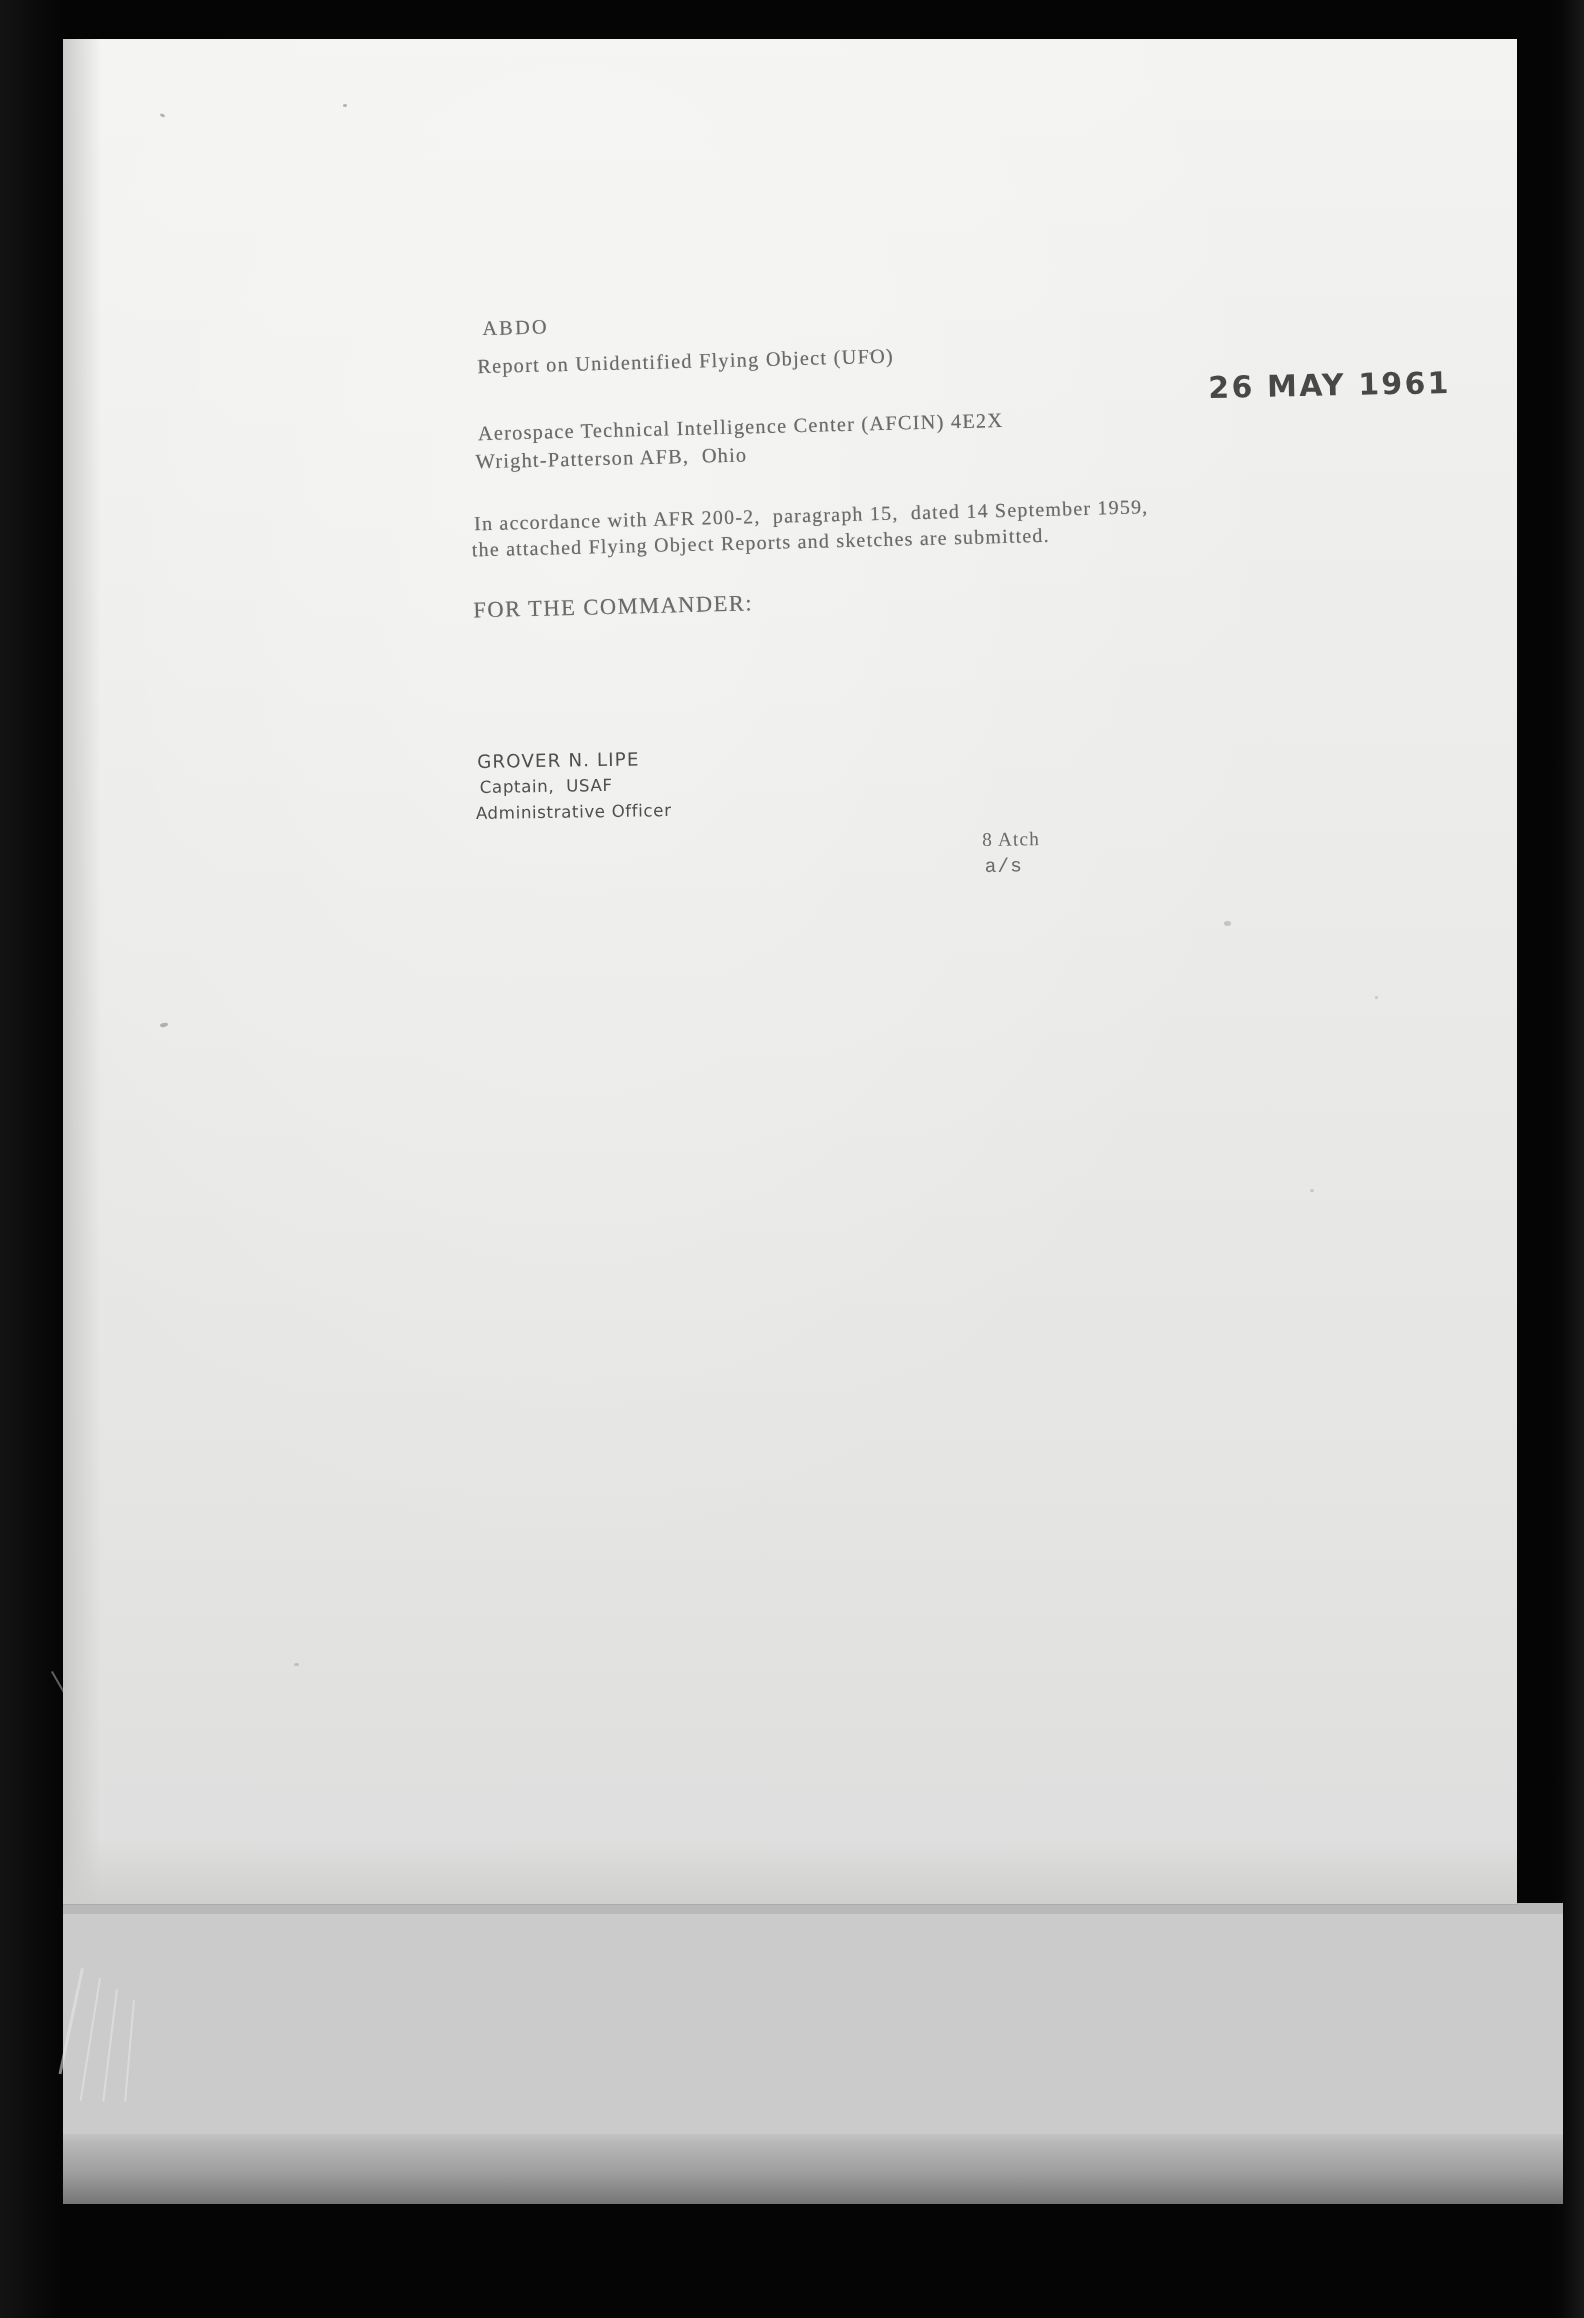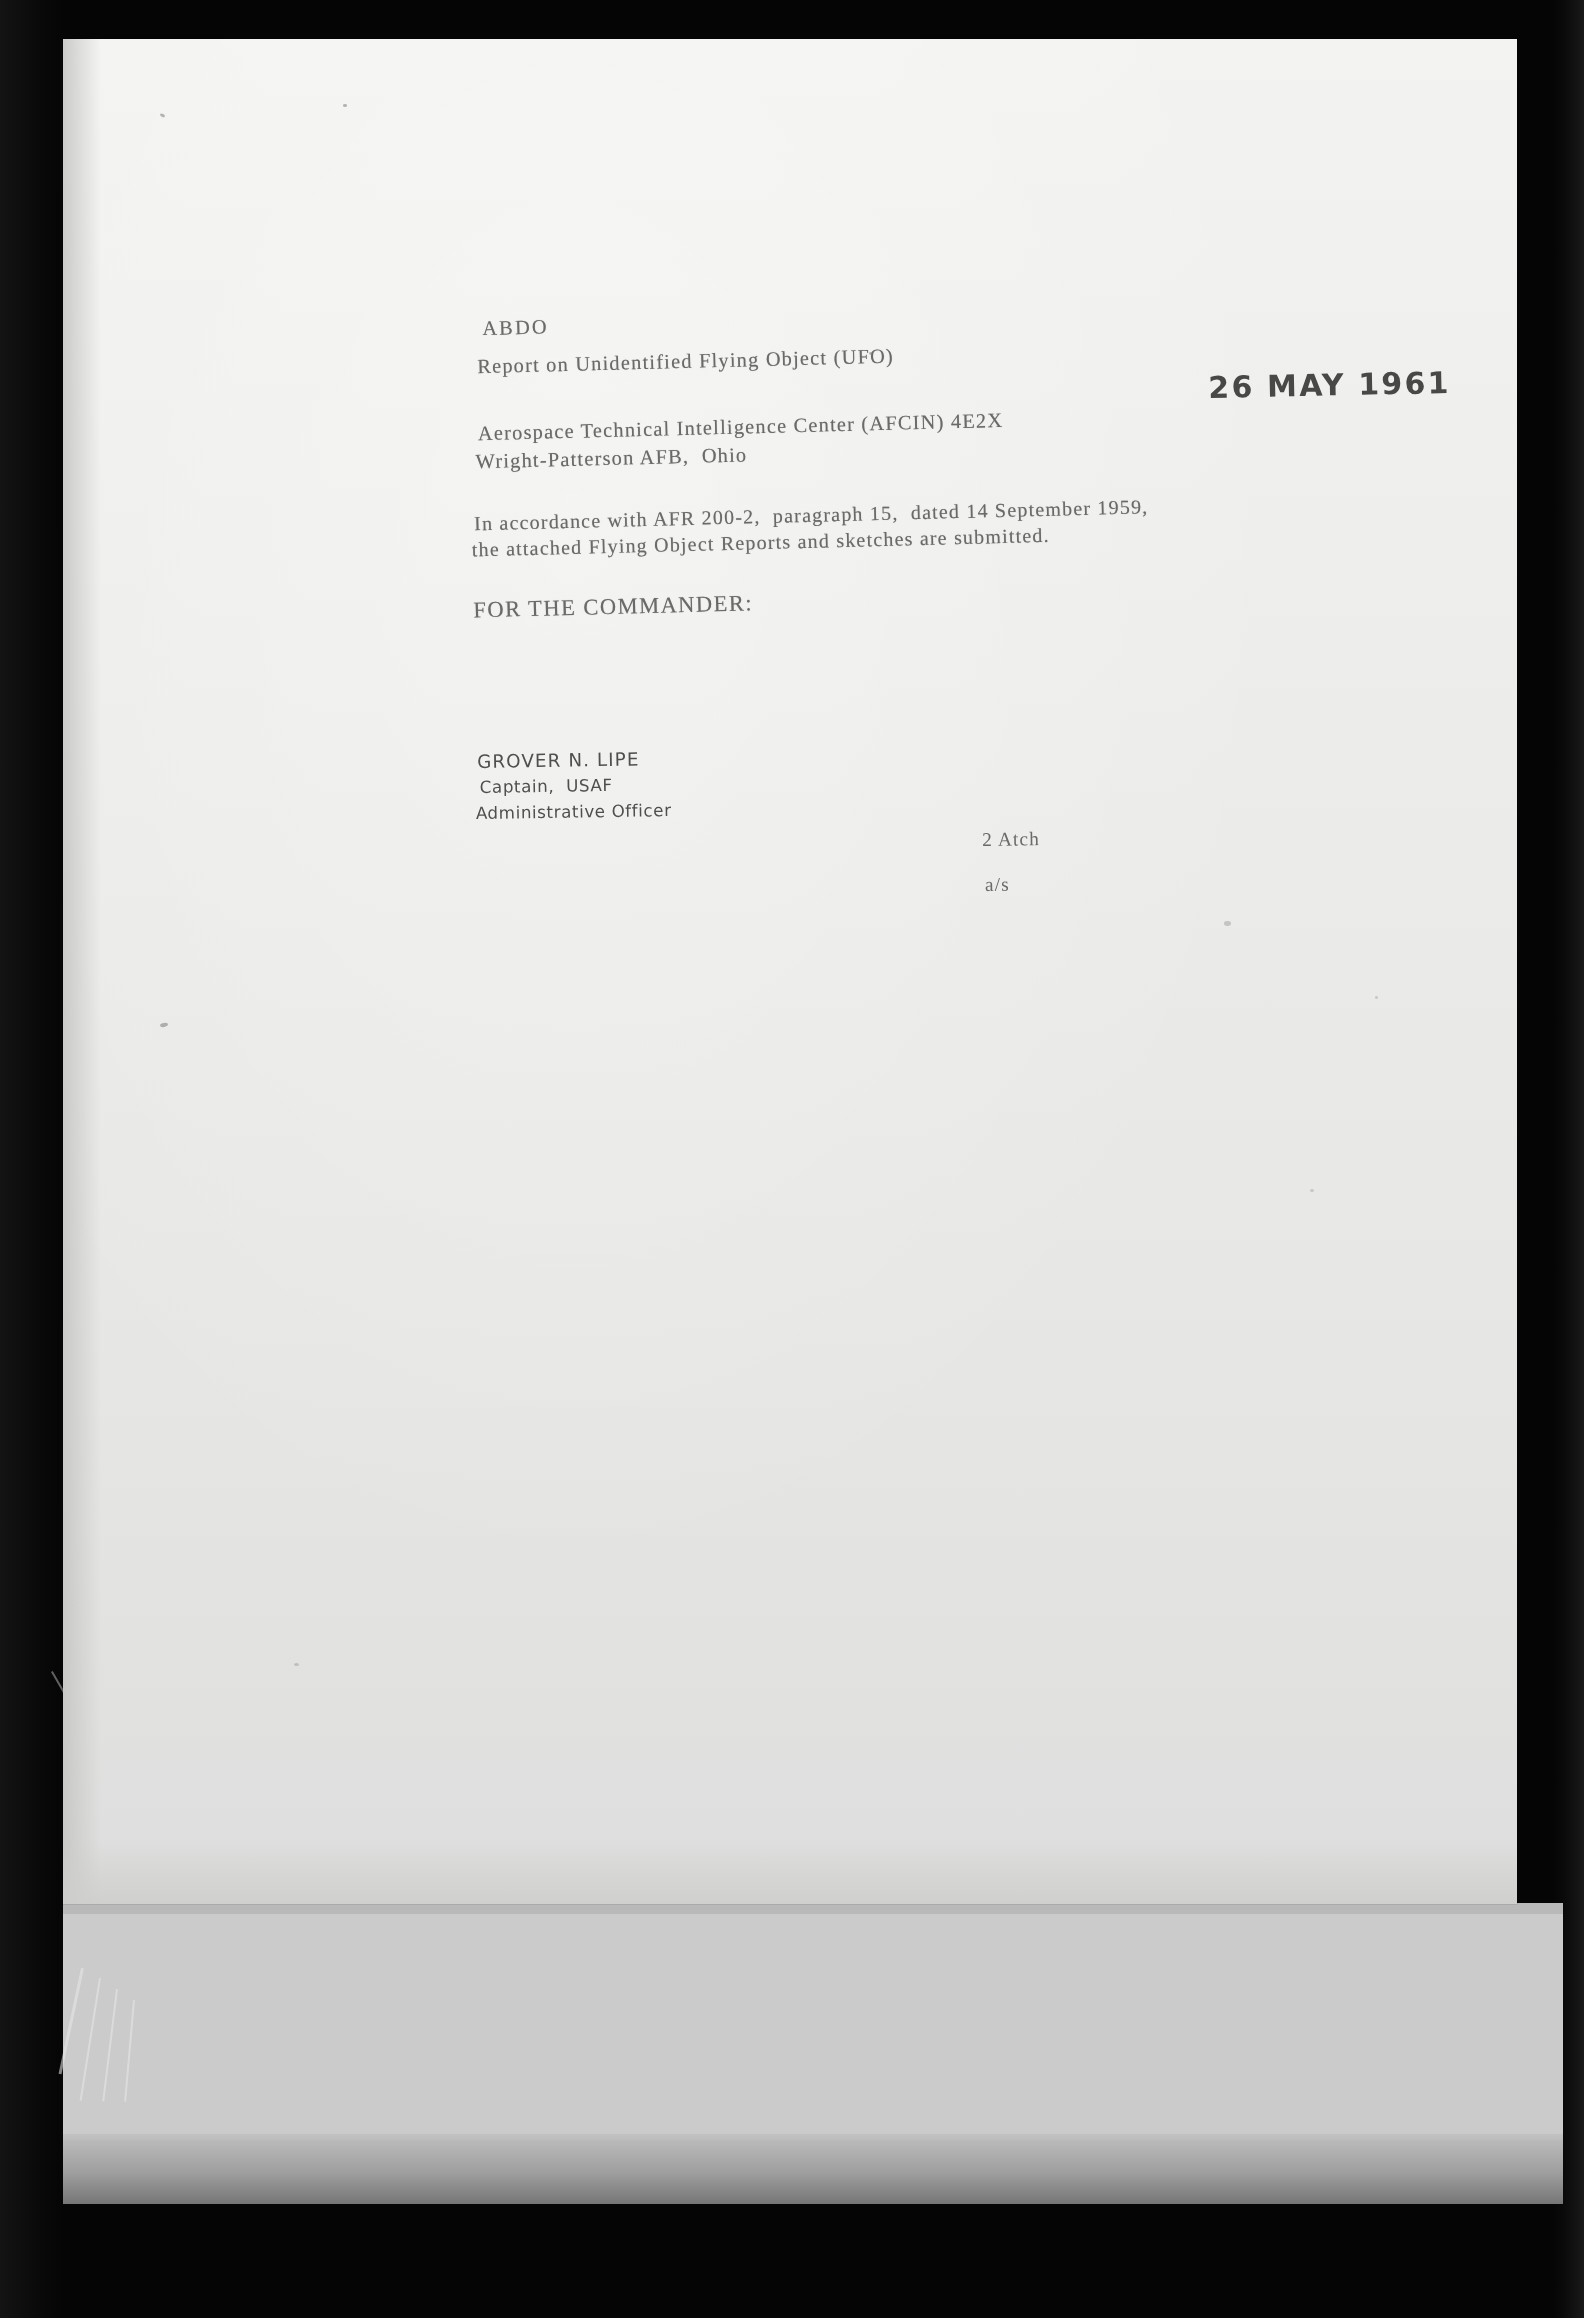"2 Atch" div.a-line { text: 2 -> 8 }
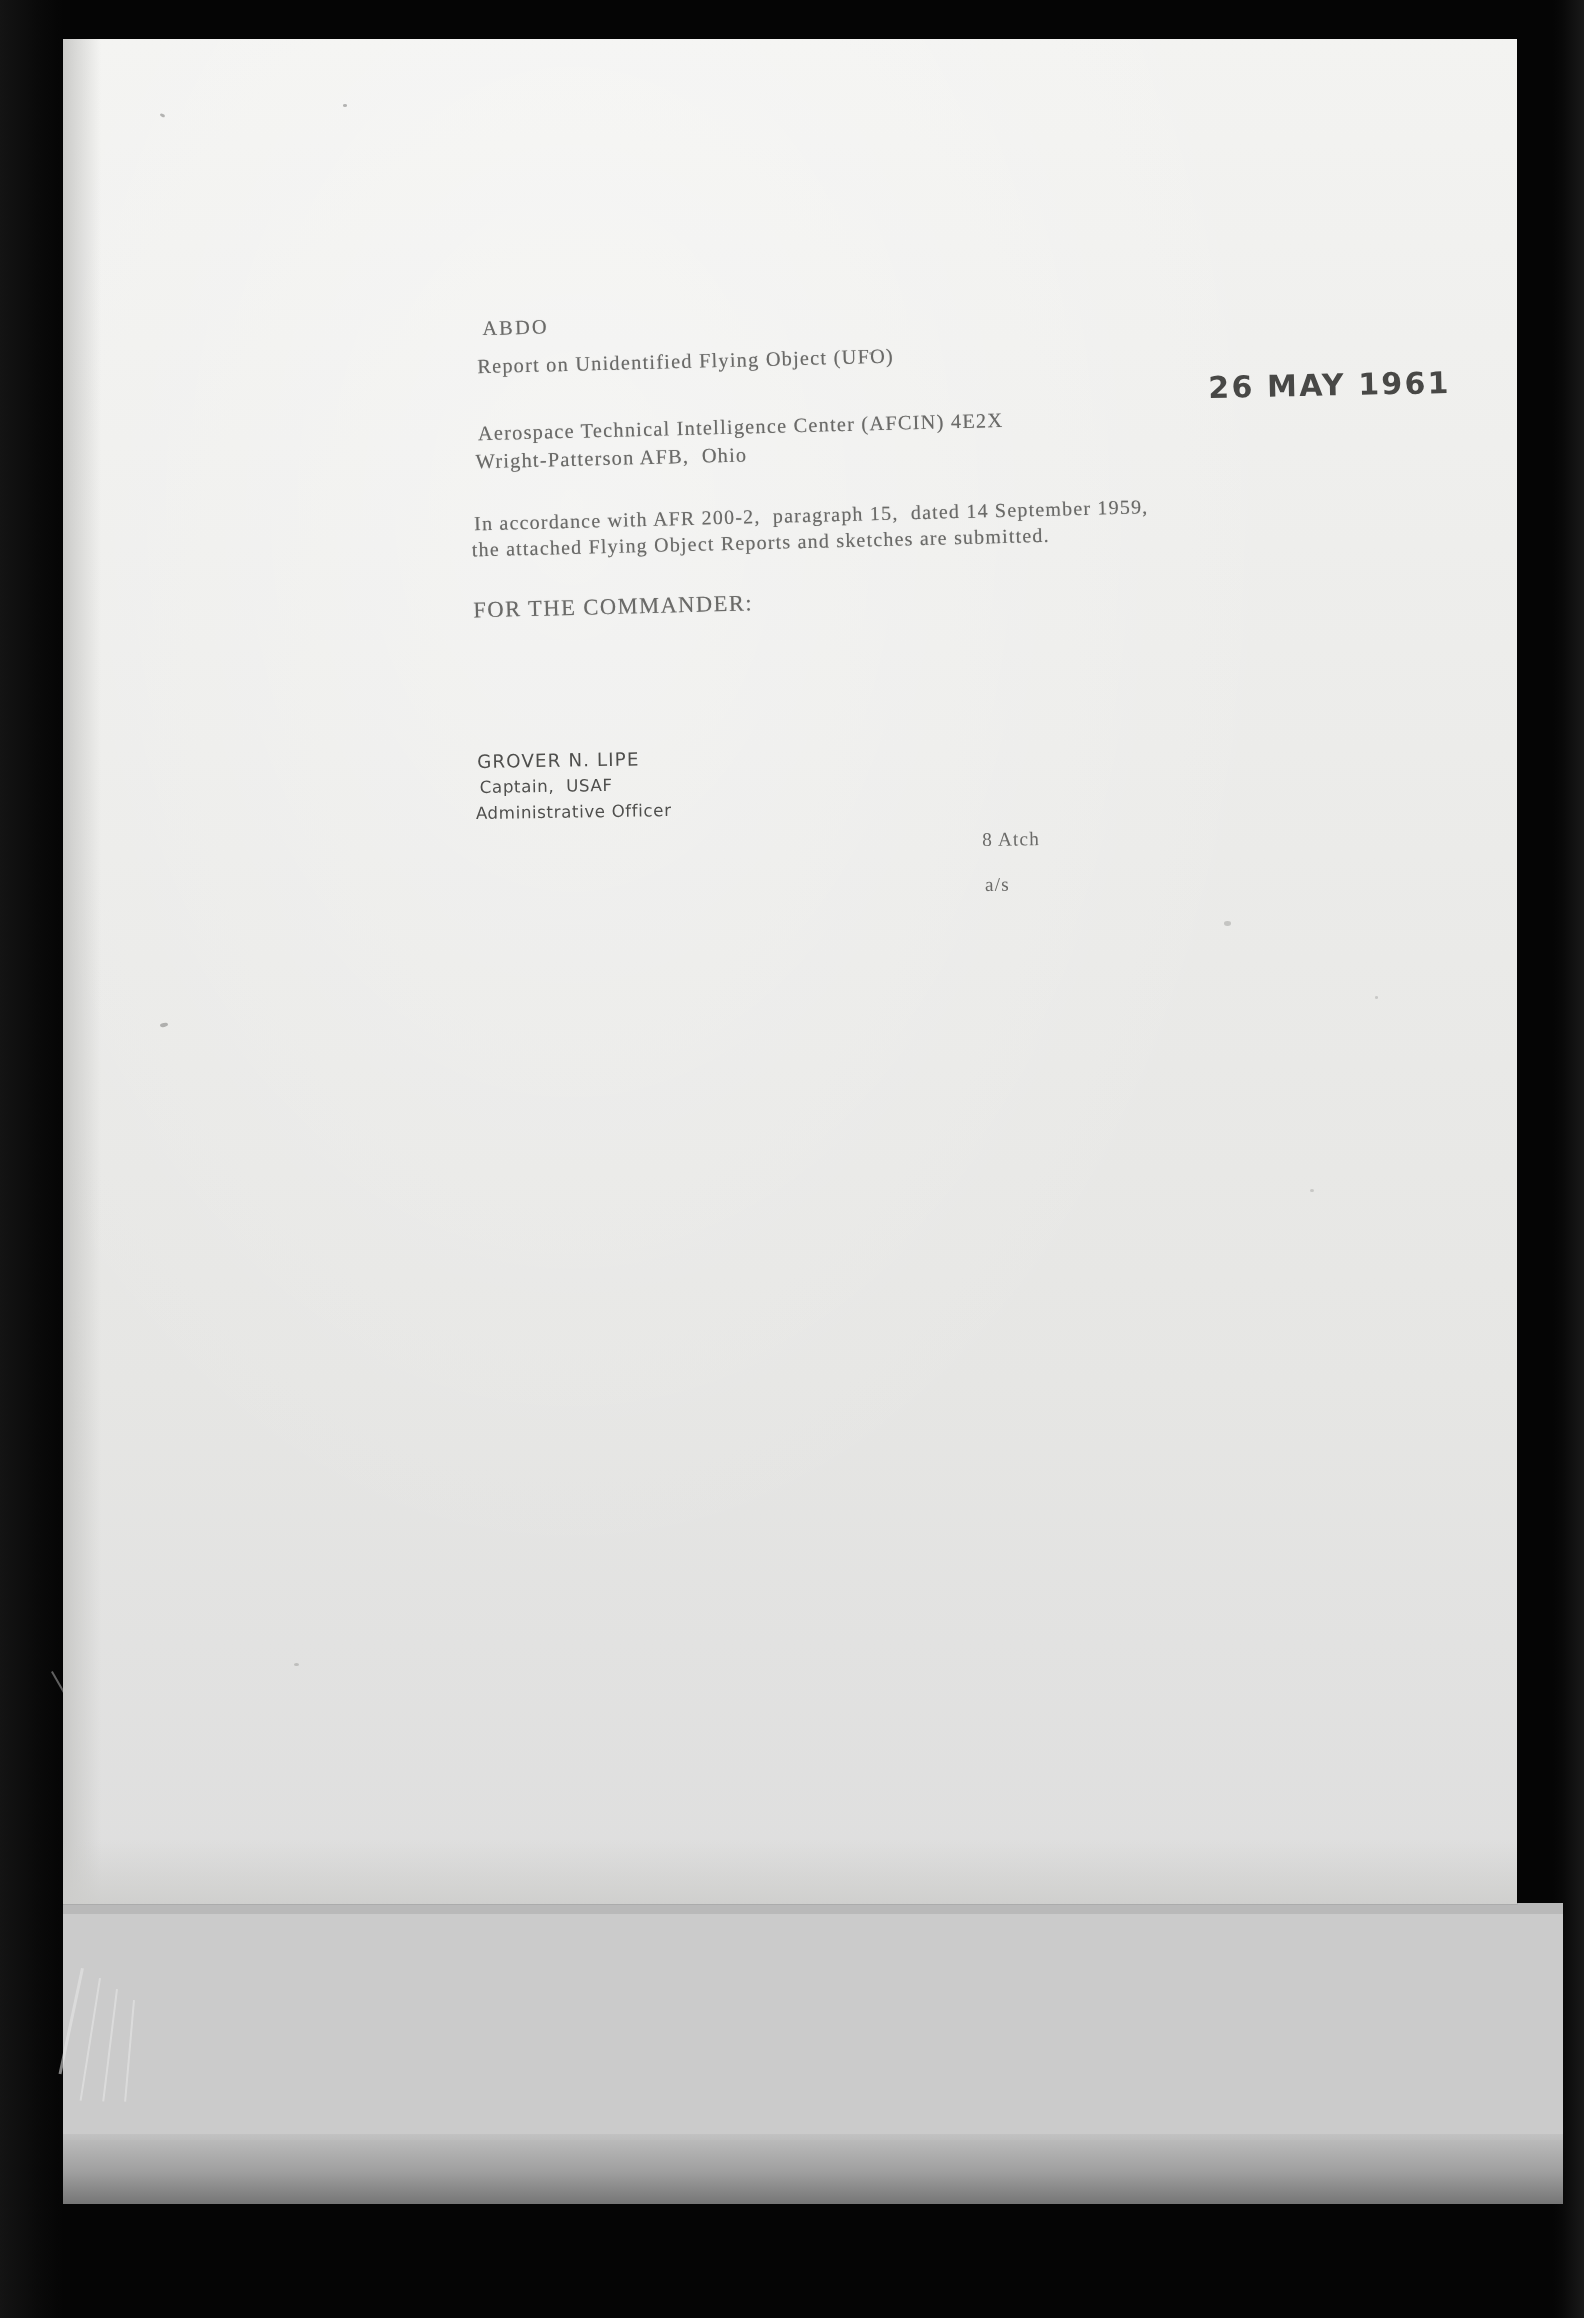"a/s" .a-2 { font-family: none -> Liberation Mono, monospace; margin-top: 23px -> 5px }
